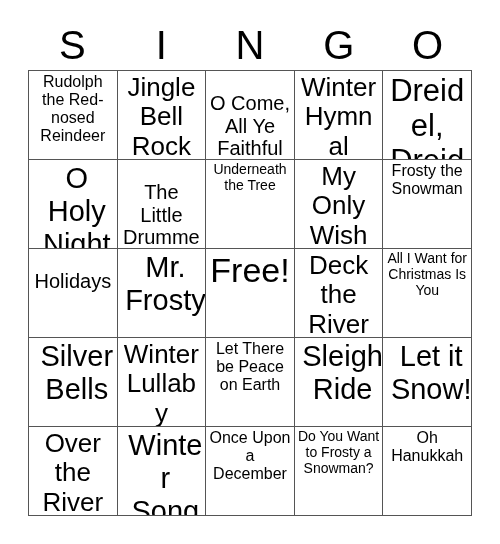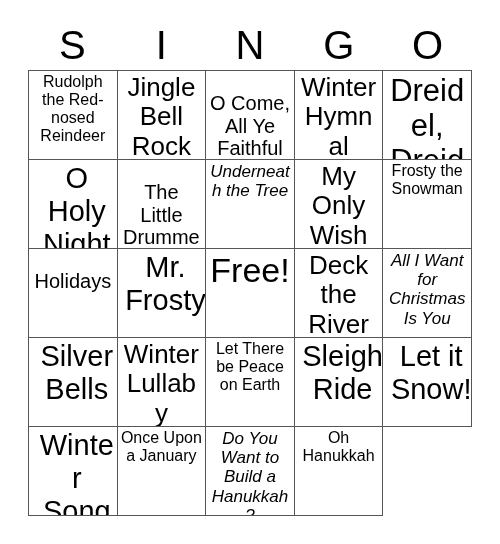"Underneath the Tree" .fs-xs .cell-text { font-size: 17px -> 14px; font-style: italic -> none }
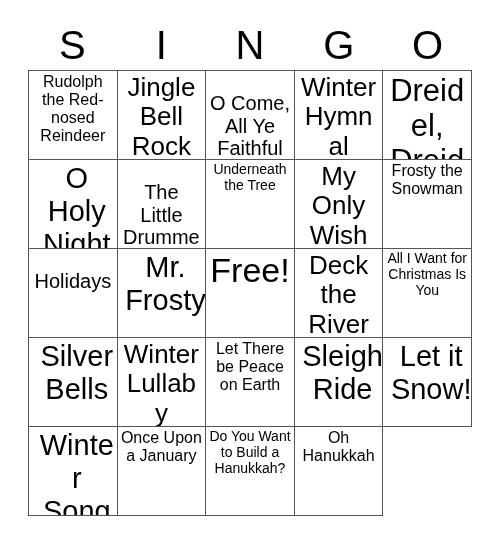"Over the River" div.cell { html: none -> <div> <span>Over the River</span> </div> }
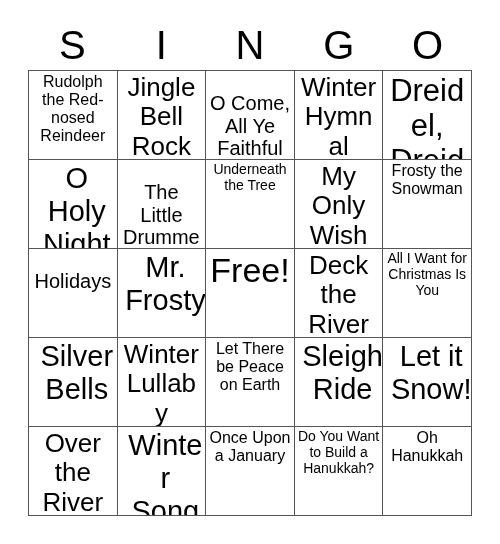"Once Upon a January" span.cell-text { text: January -> December }
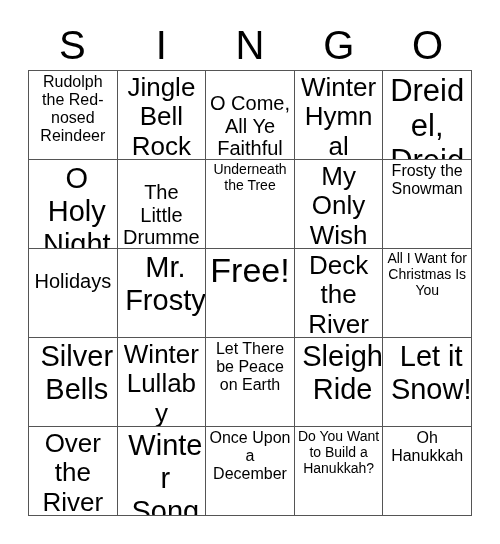"Do You Want to Build" span.cell-text { text: Build a Hanukkah -> Frosty a Snowman }
